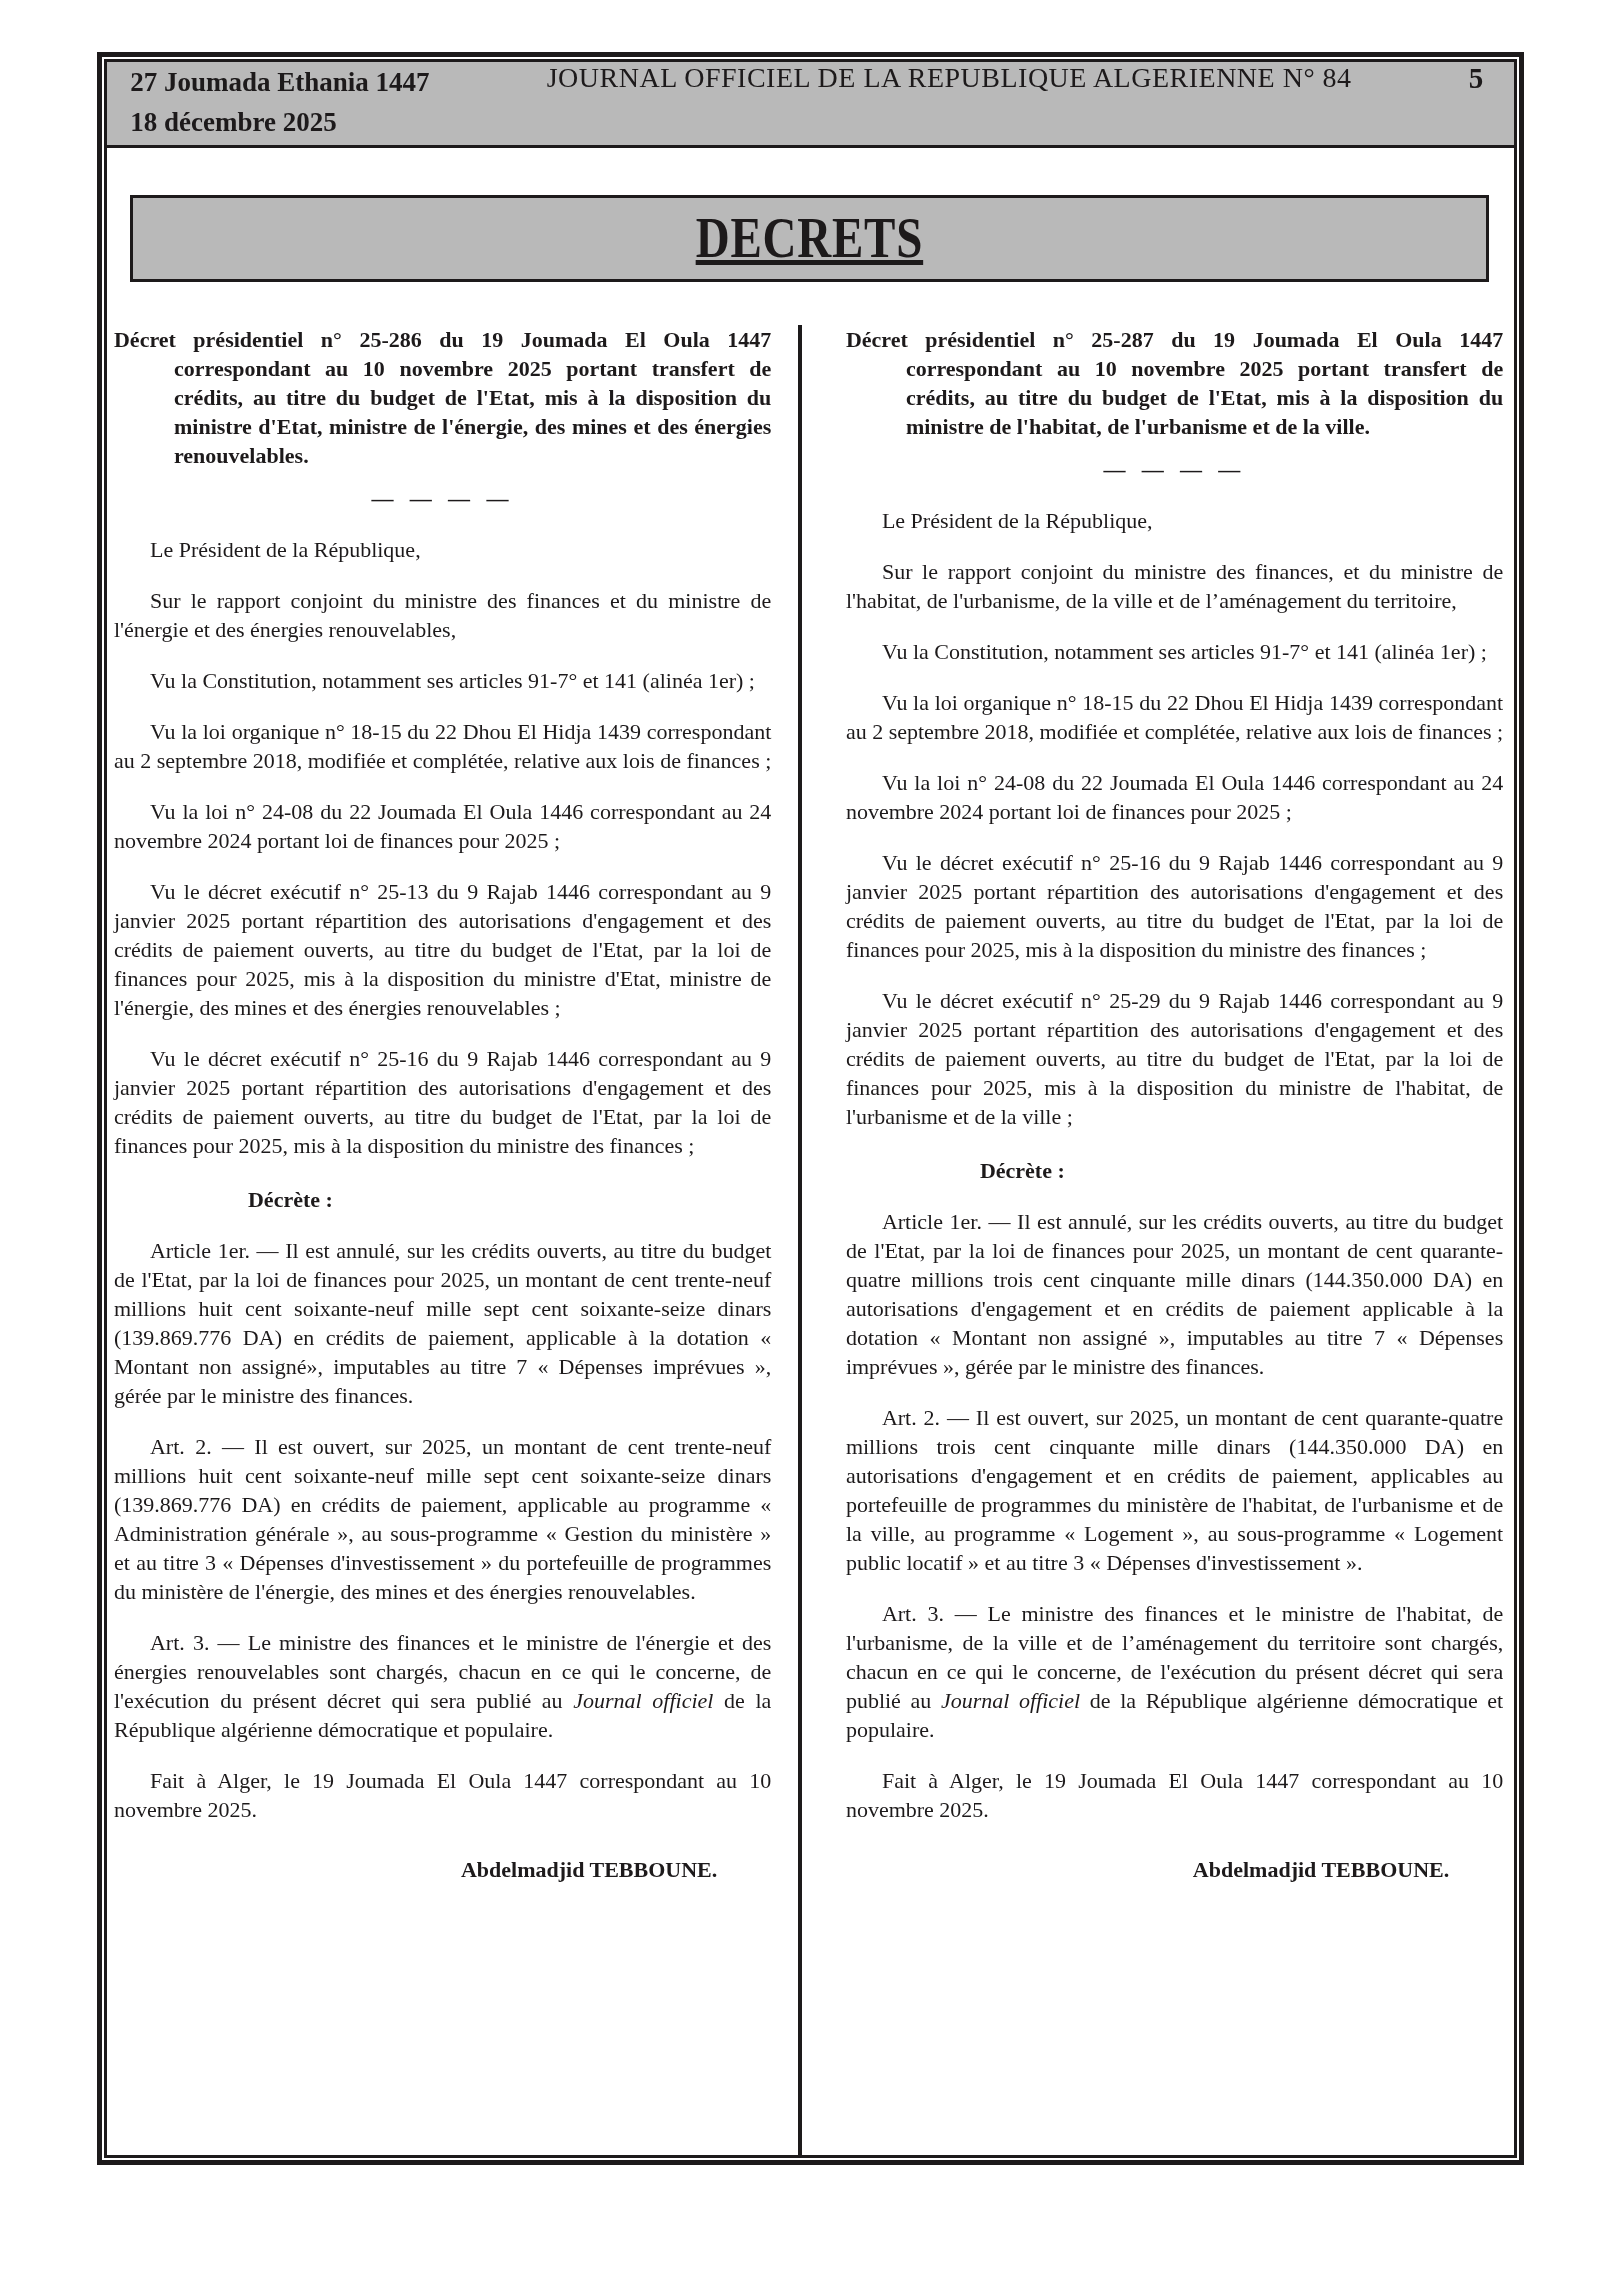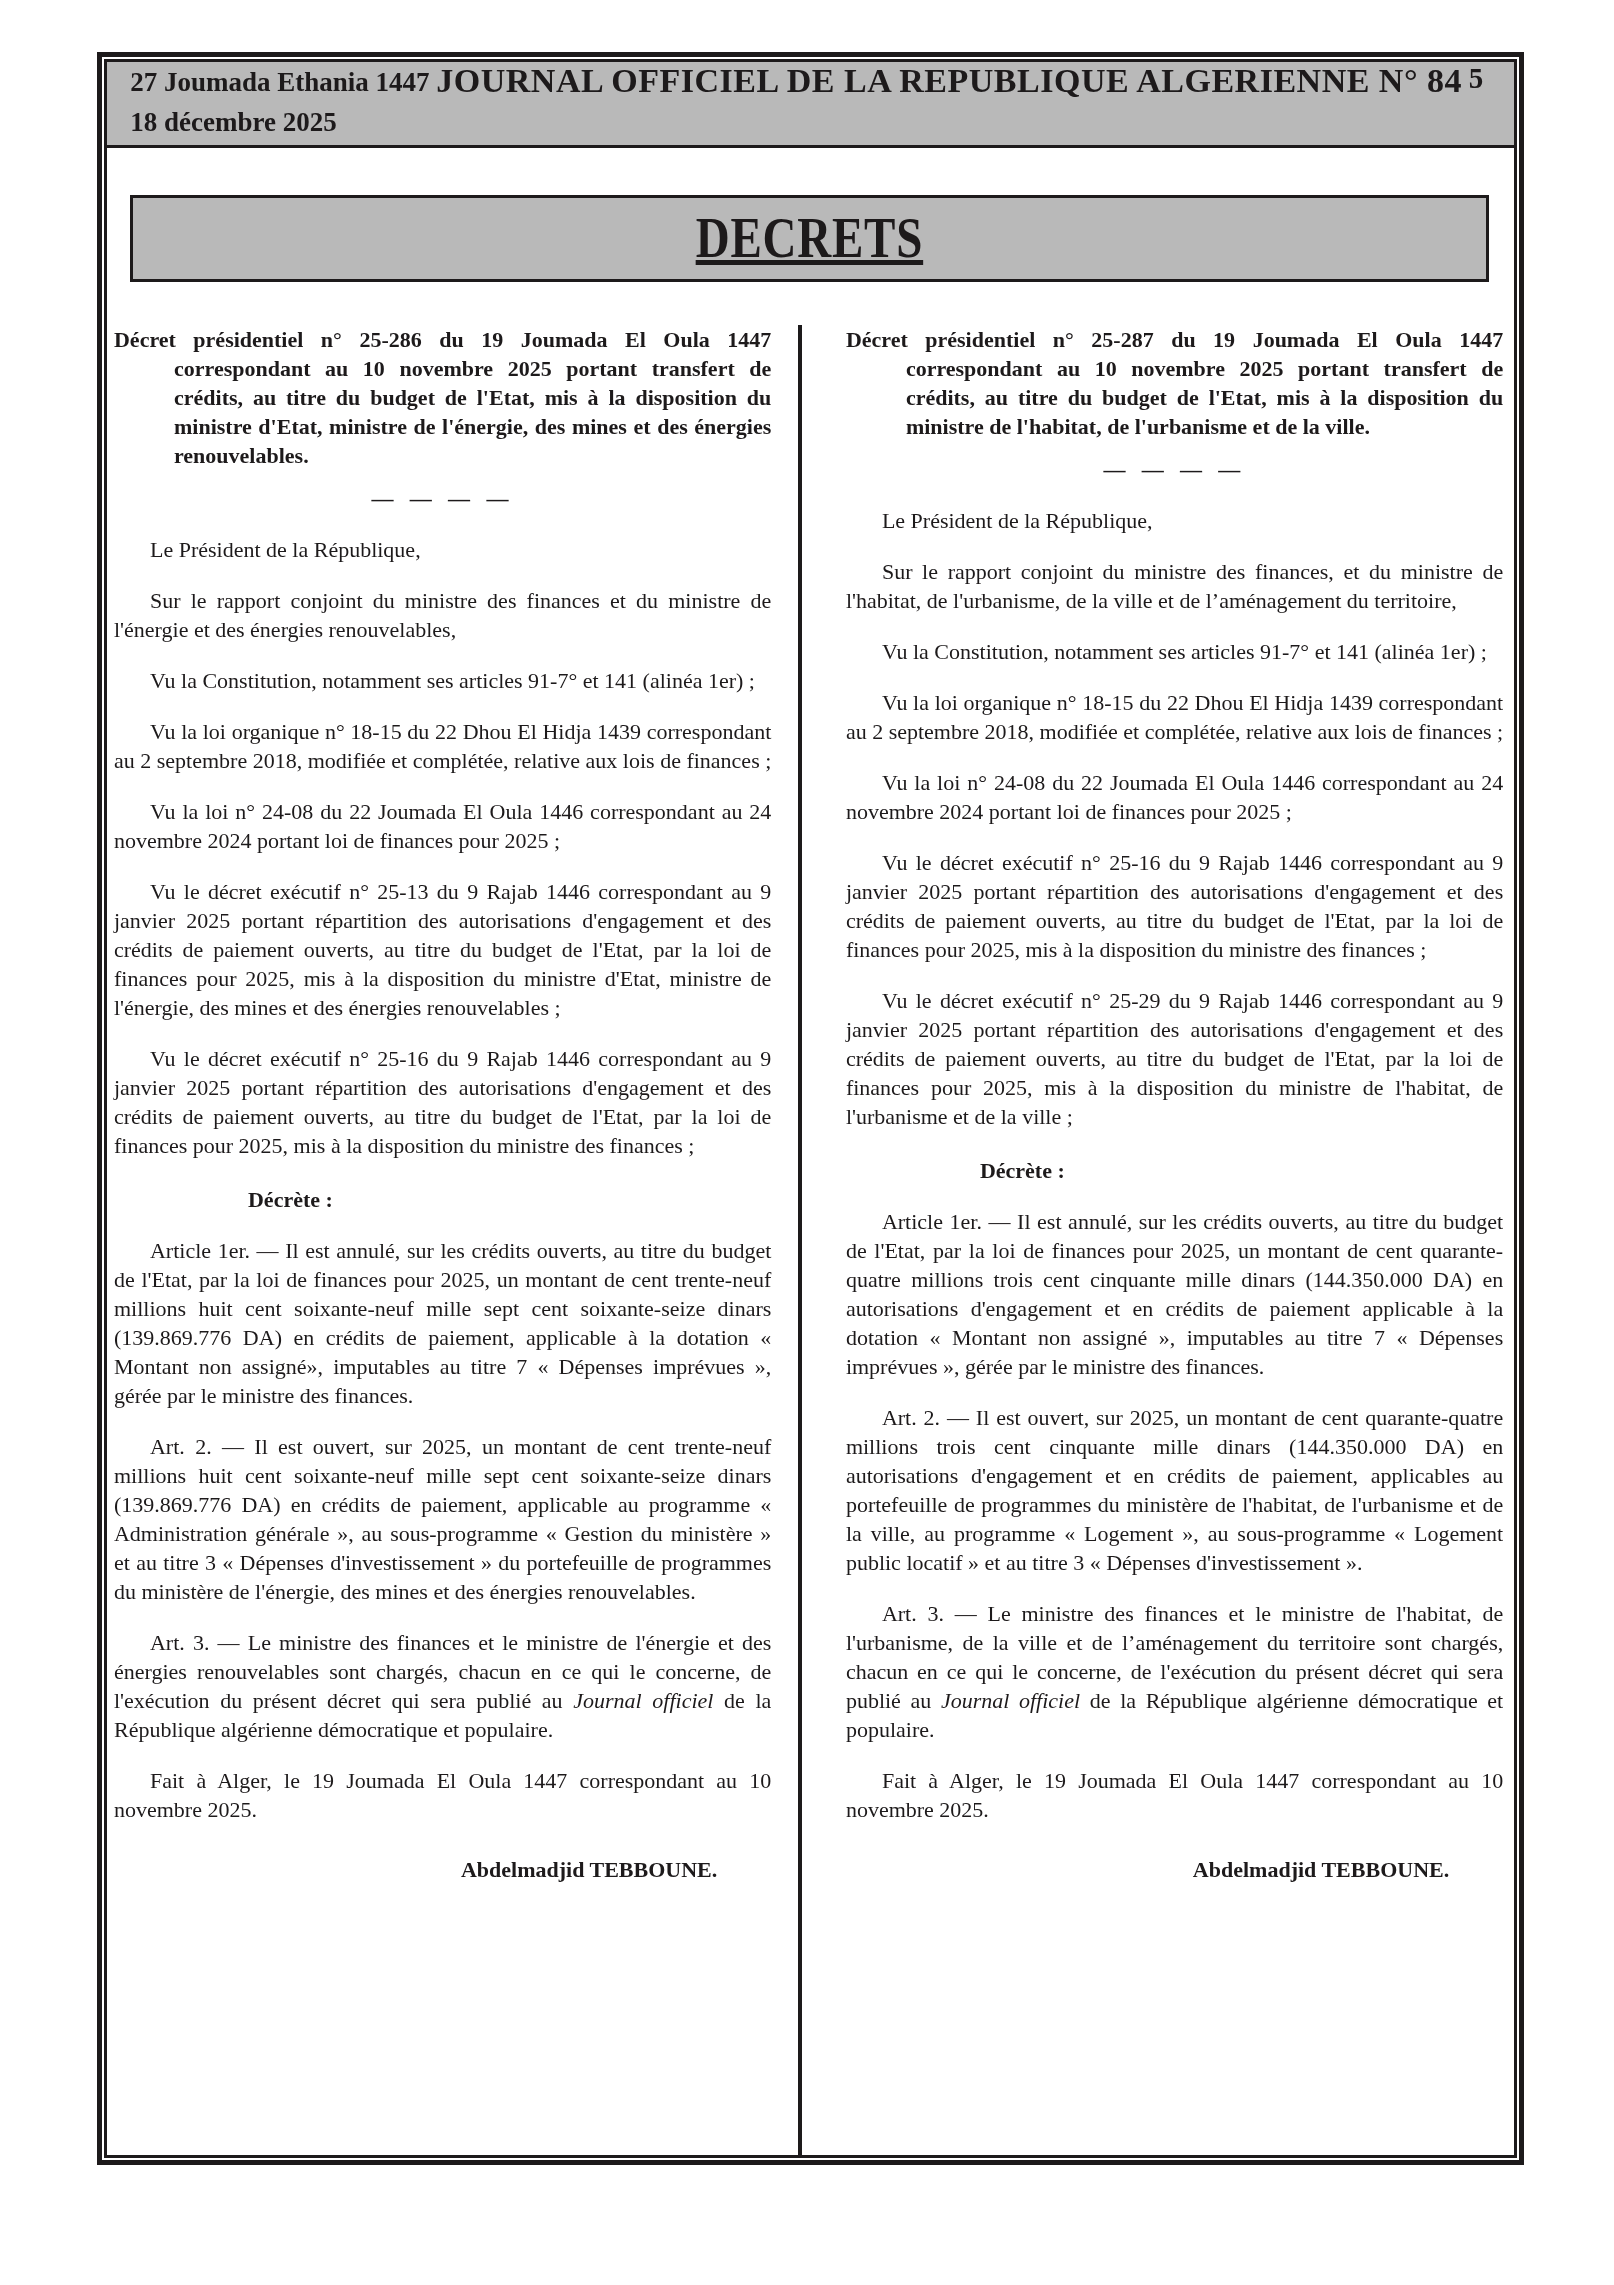"JOURNAL OFFICIEL DE LA REPUBLIQUE" .header-center { font-size: 34px -> 28px; font-weight: bold -> normal }
